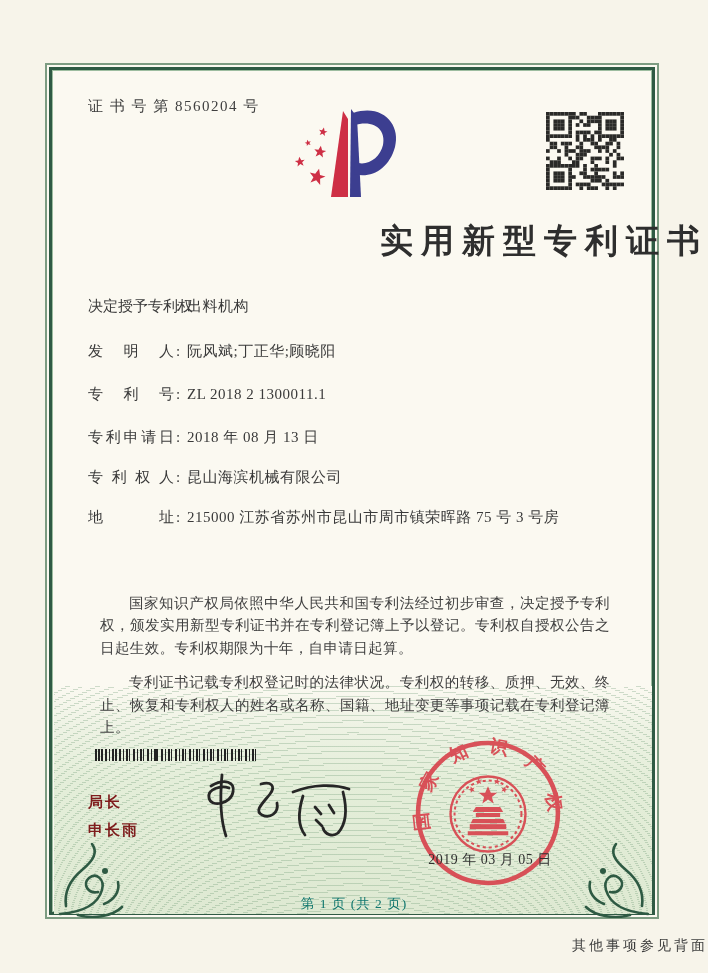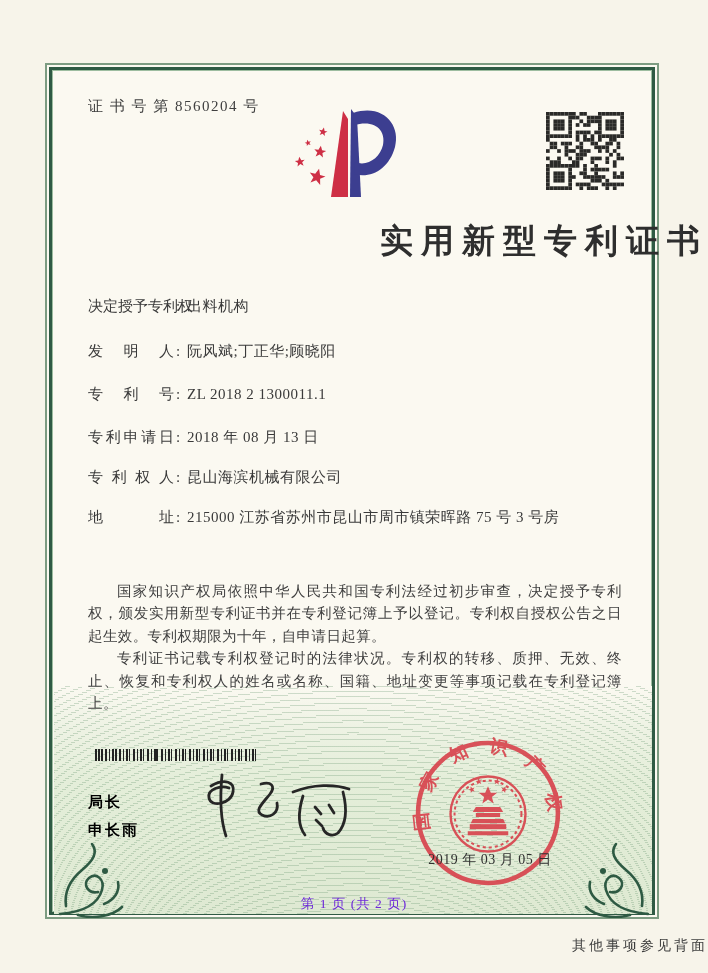"国家知识产权局依照中华人民共和国专利法经过初步审查，决定授予专利权，颁发实用新型" .paras p { margin: 0 -> 12px }
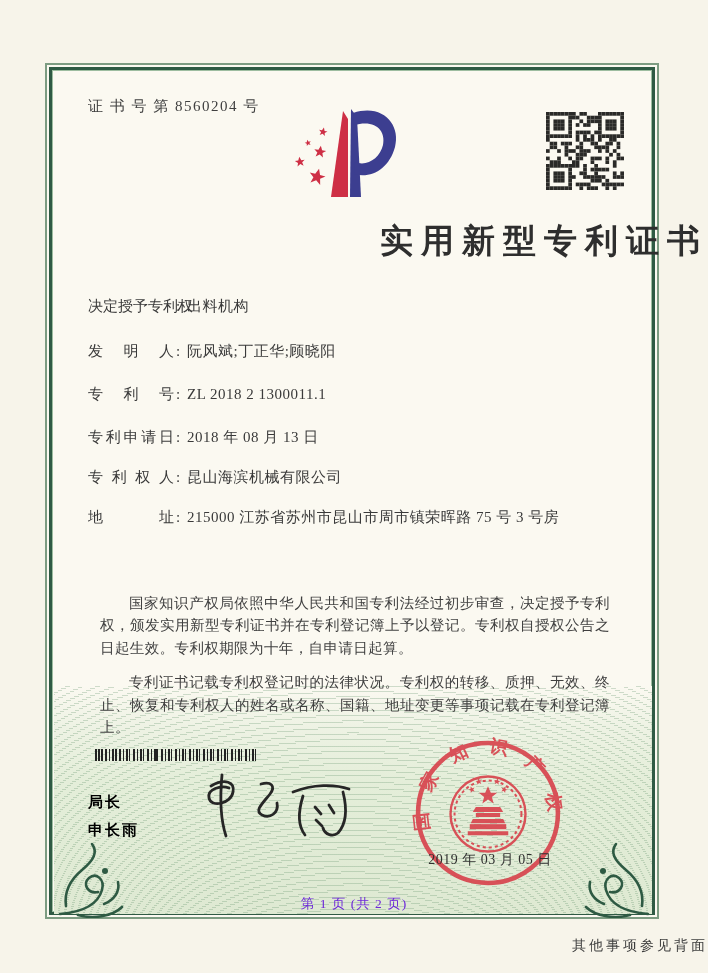"局长" .director { color: #000000 -> #7f1d1d }
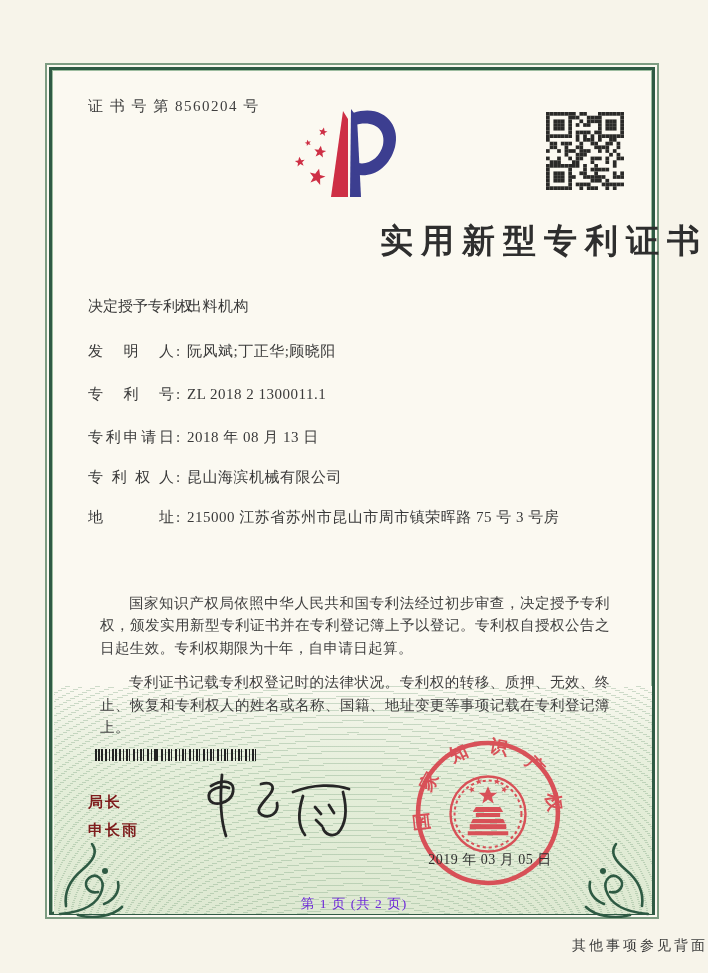"第 1 页 (共 2" .page-info { color: #6d28d9 -> #0f766e }
